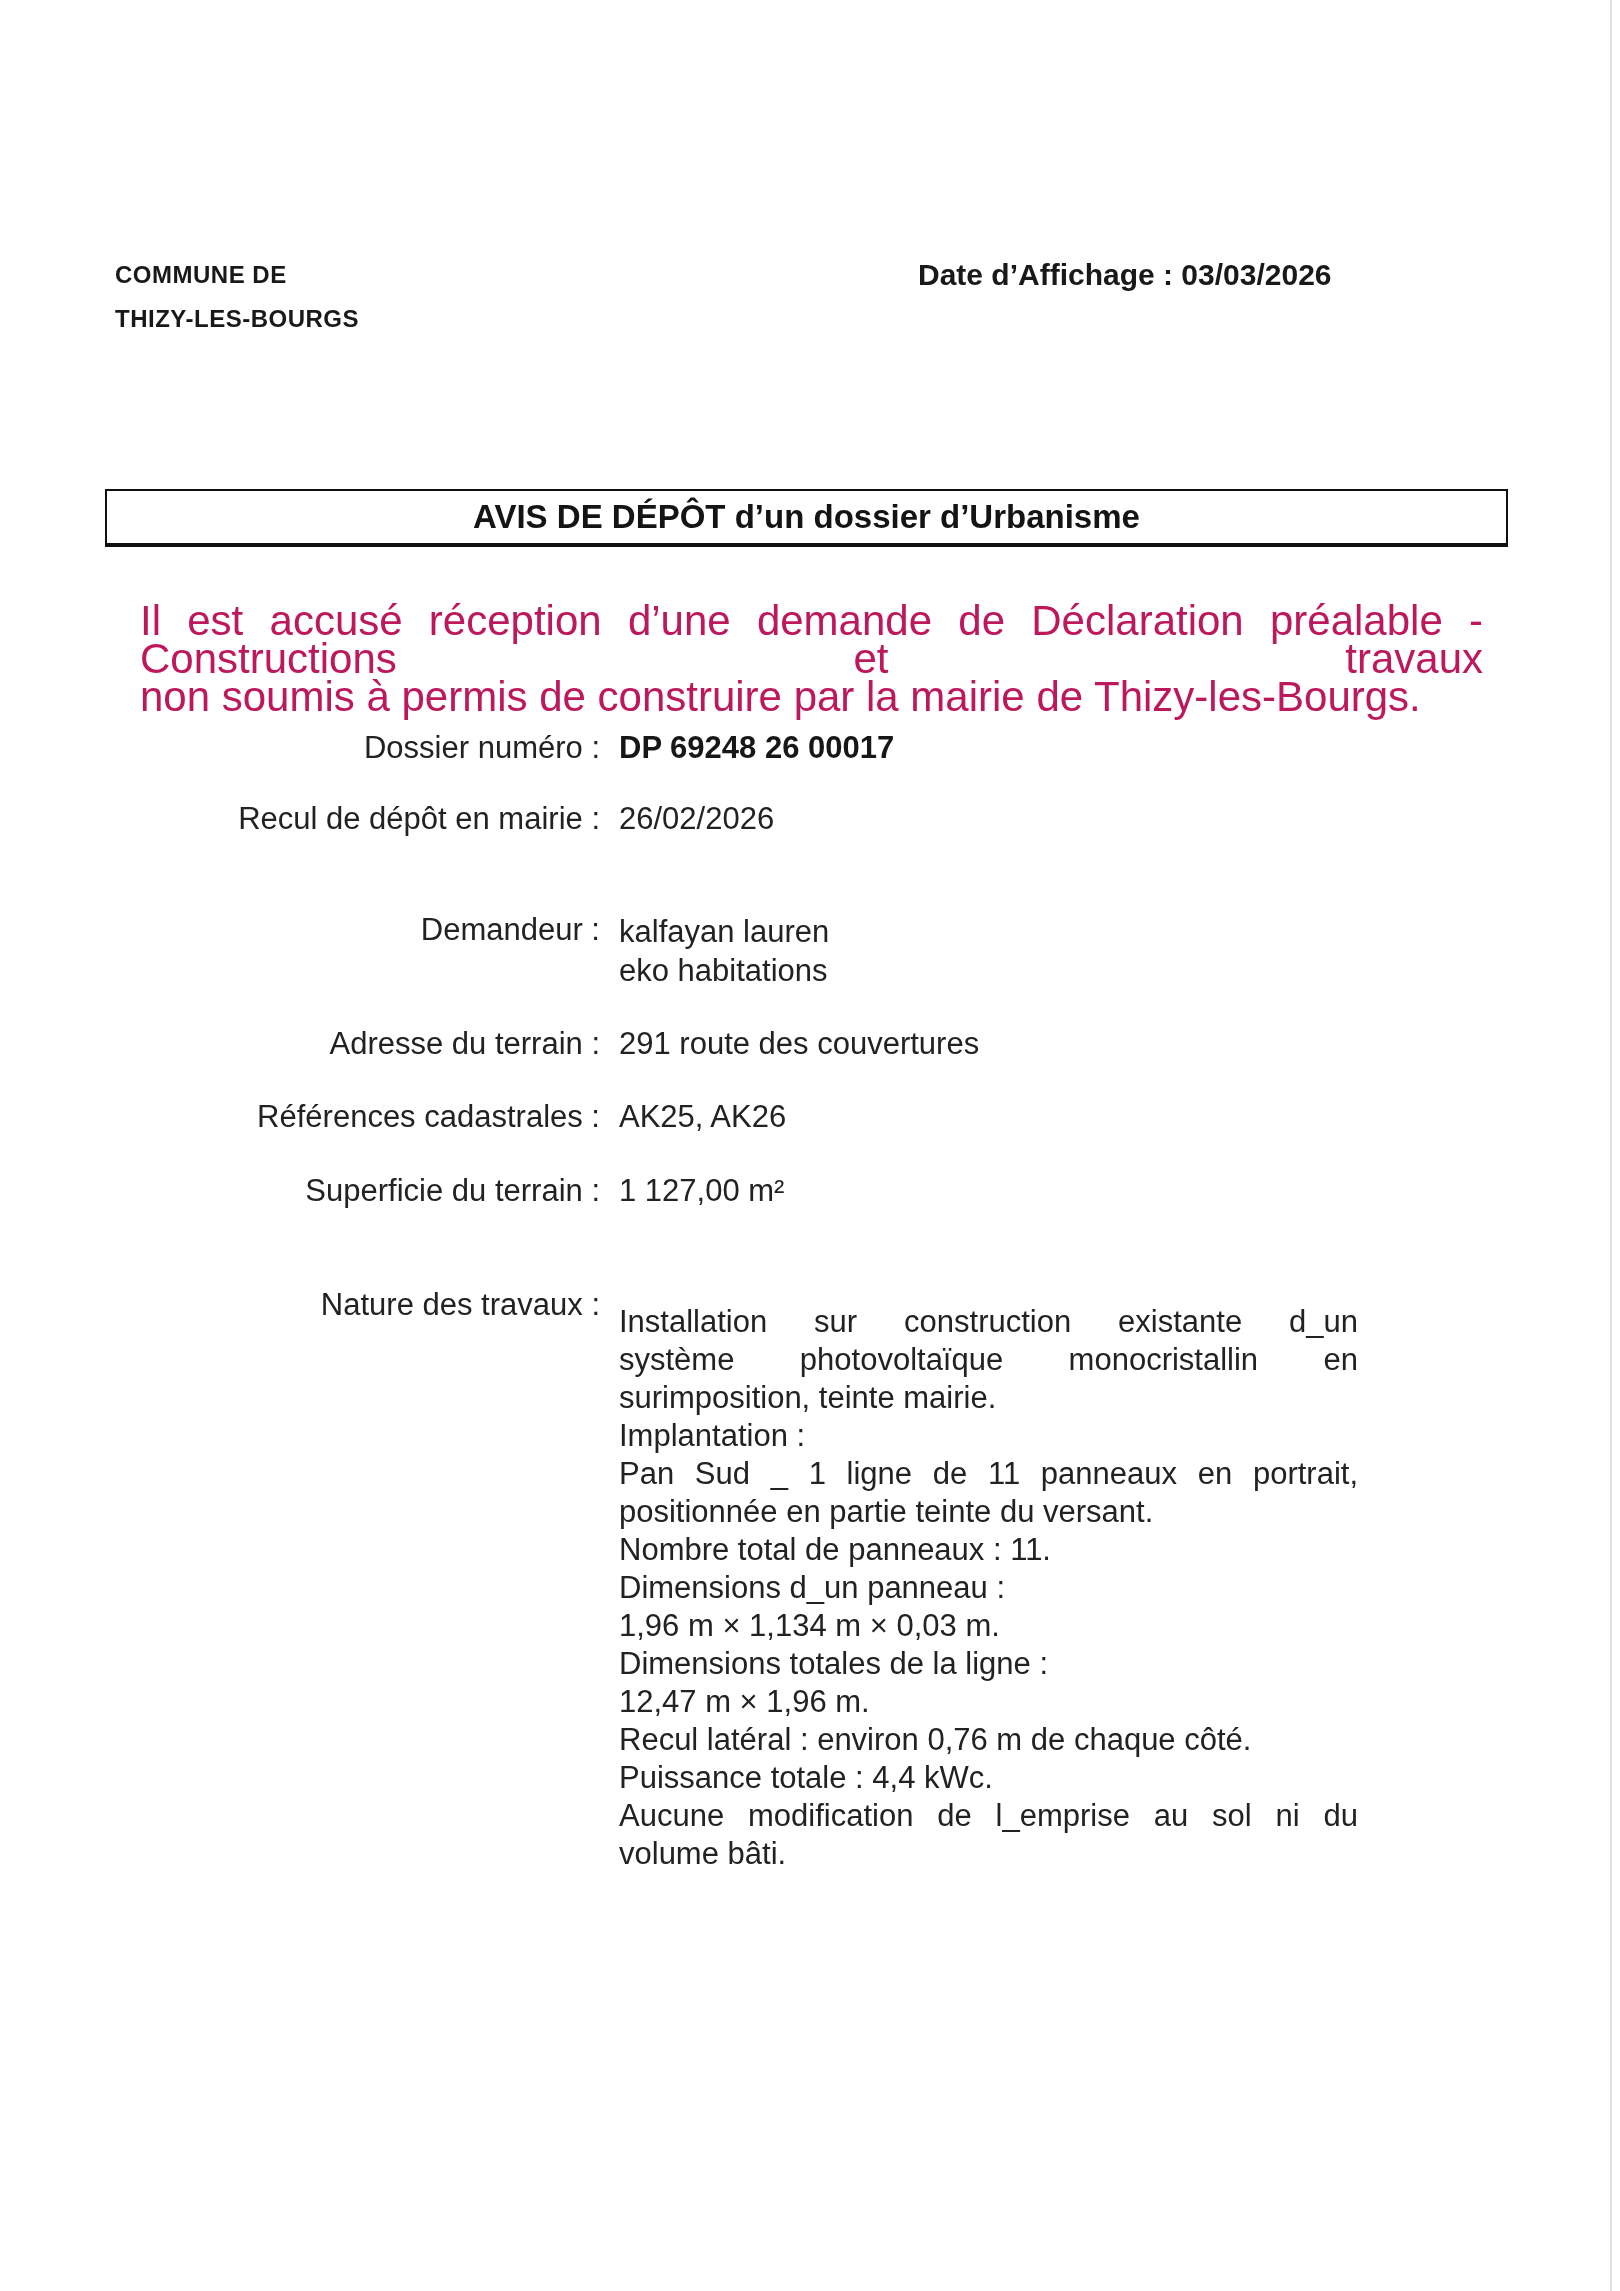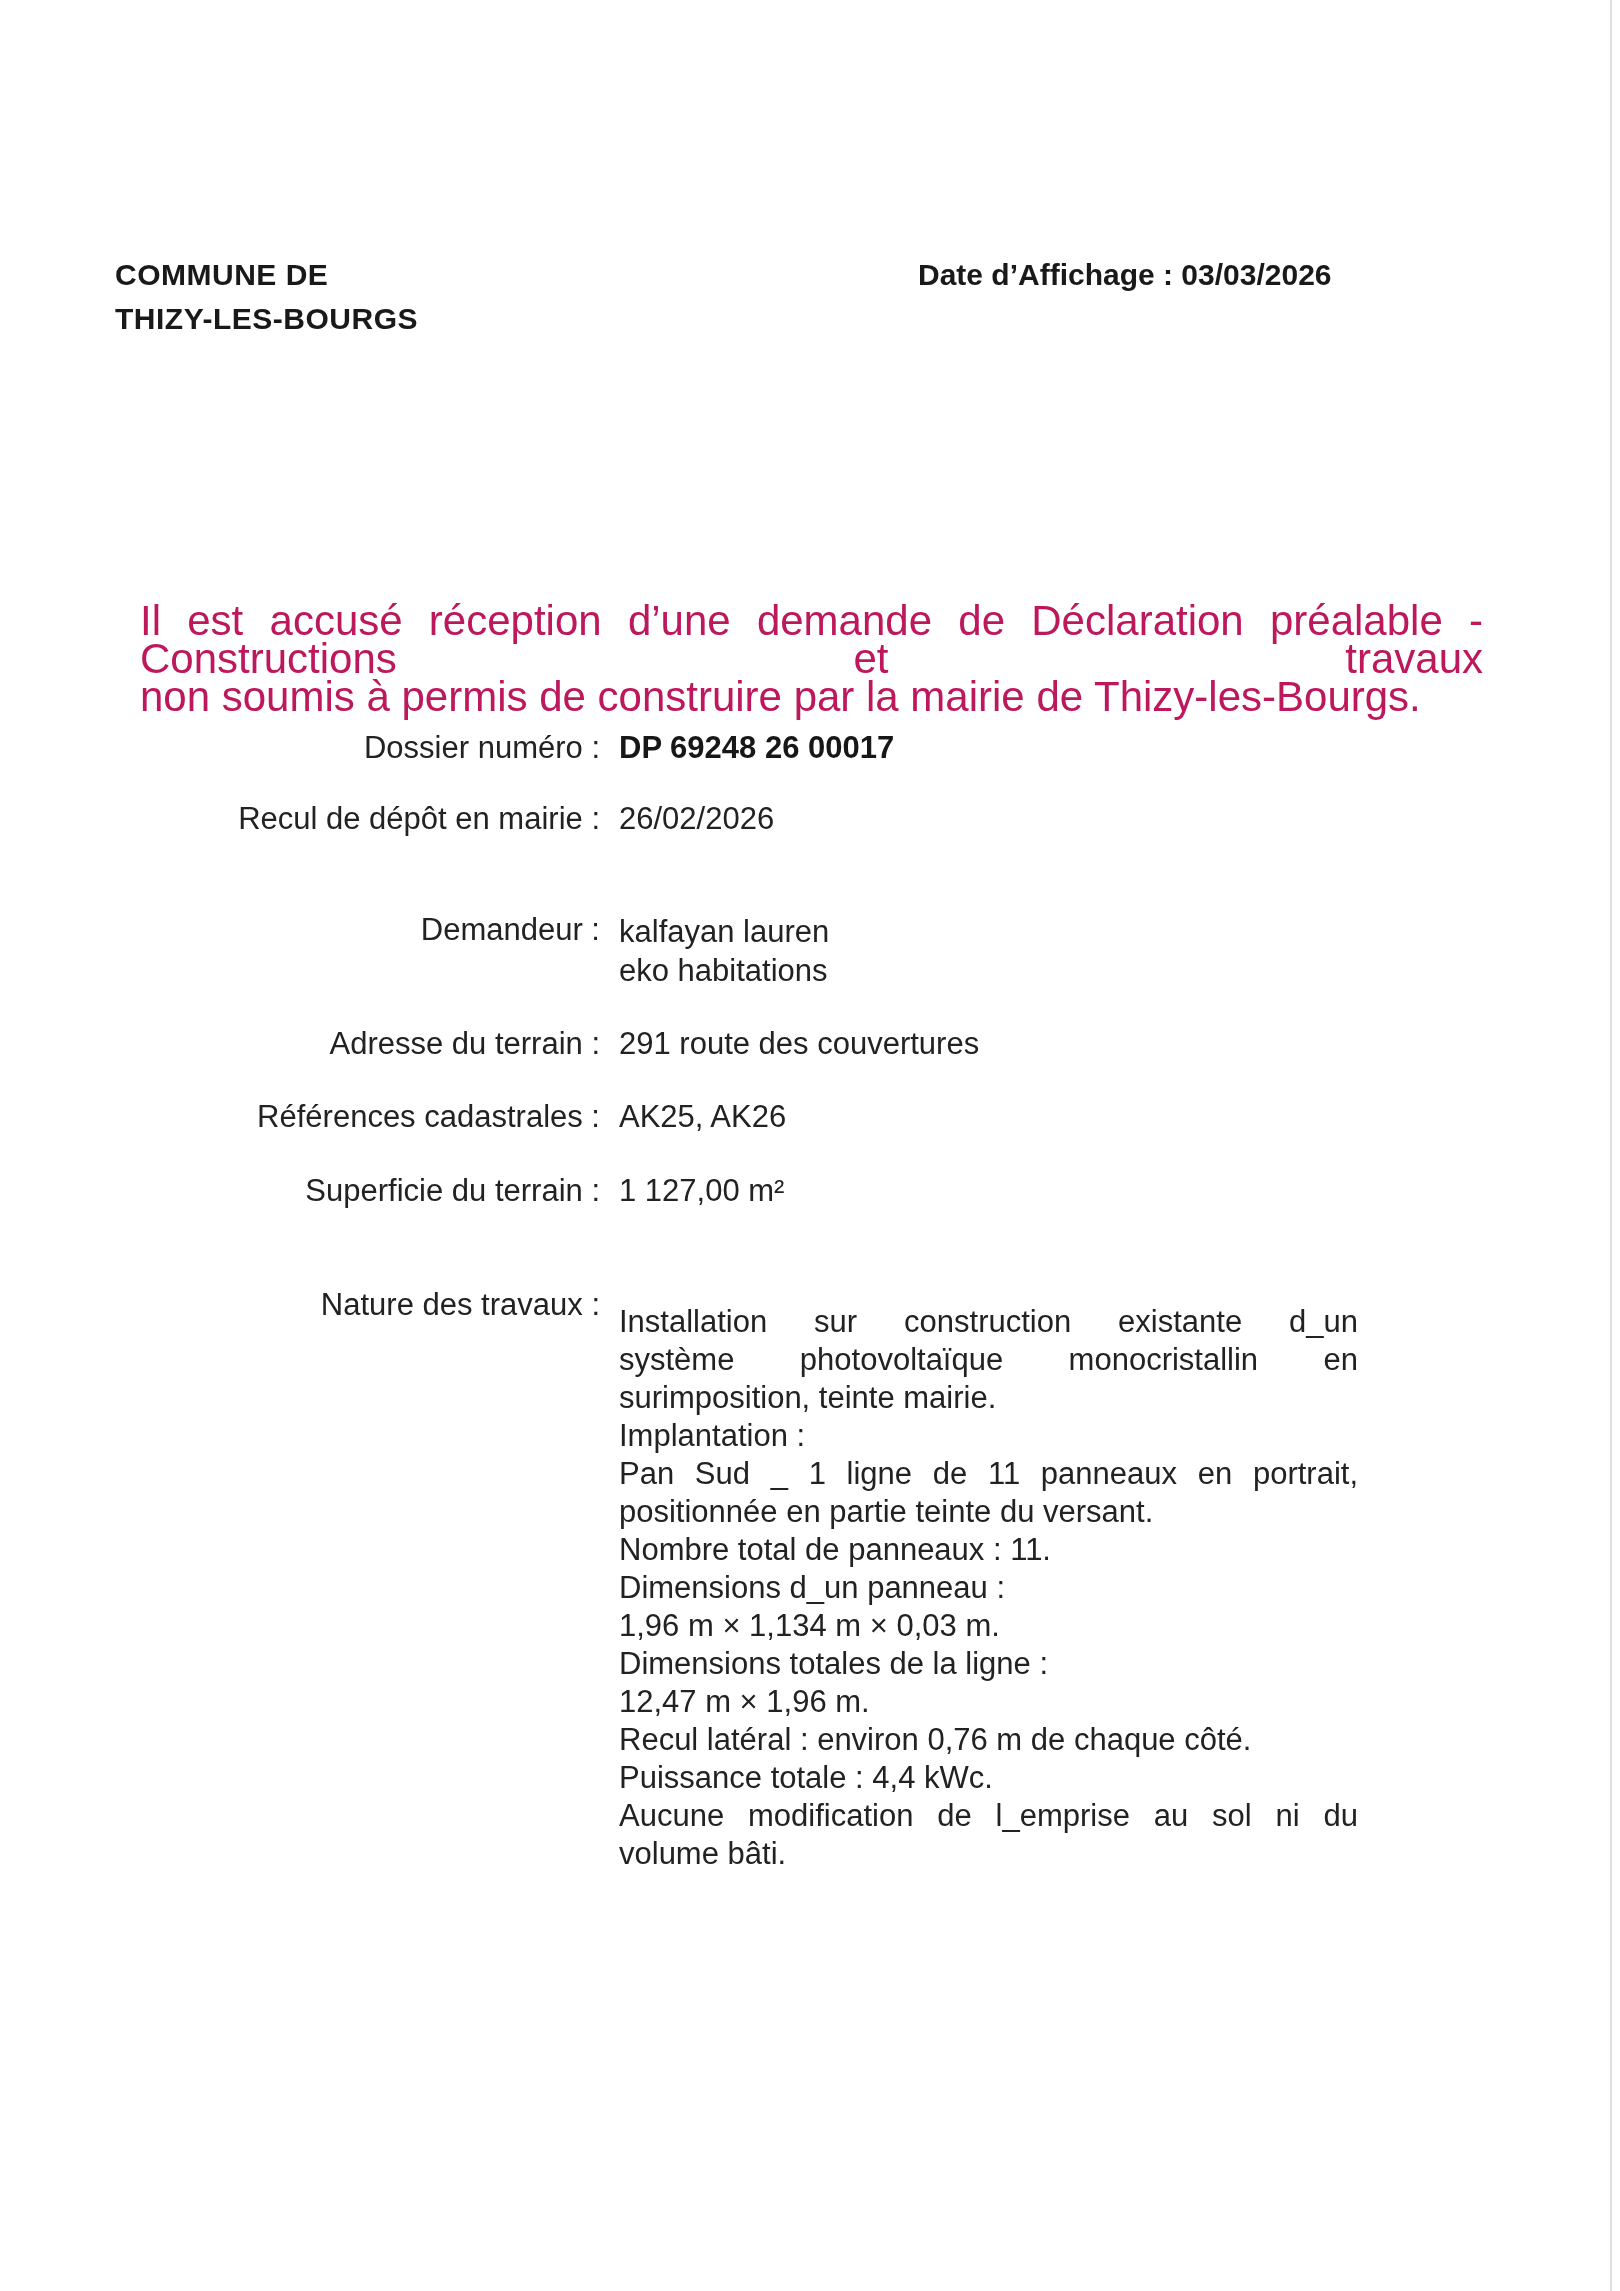"COMMUNE DE" .commune { font-size: 30px -> 24px }
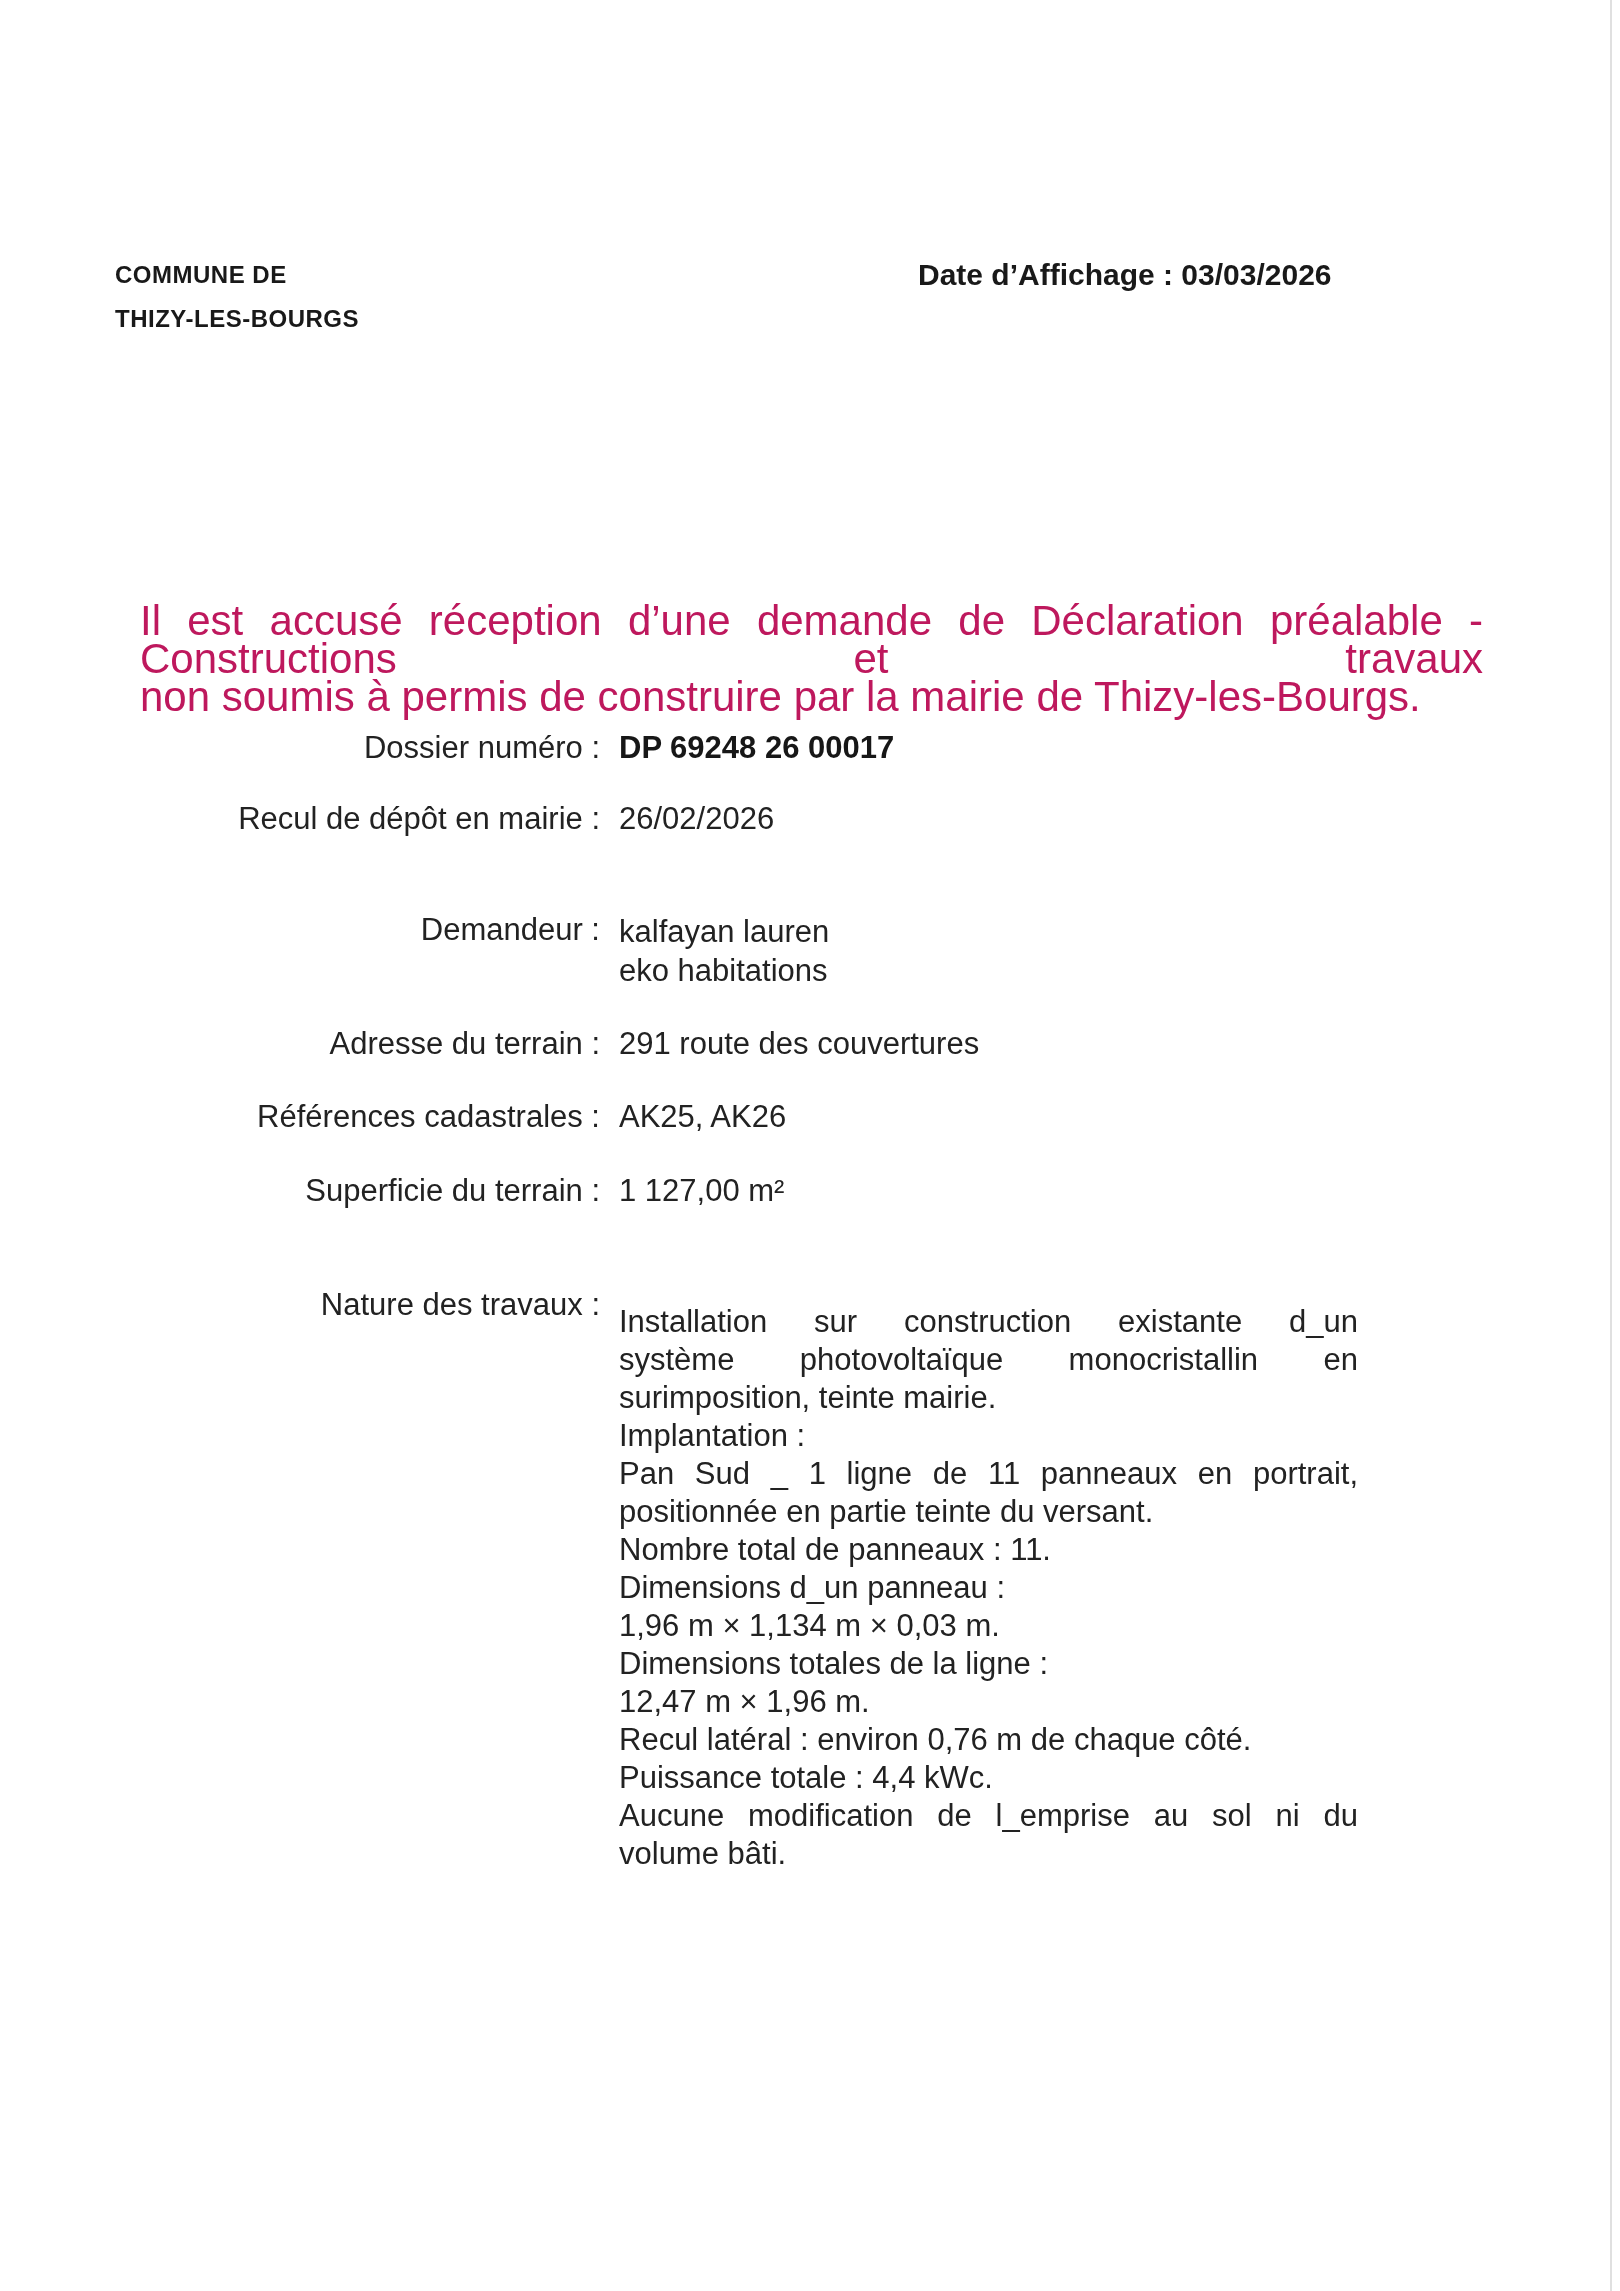"AVIS DE DÉPÔT d’un dossier" div.title-box { html: none -> <div> <span>AVIS DE DÉPÔT d’un dossier d’Urbanisme</span> </div> }
